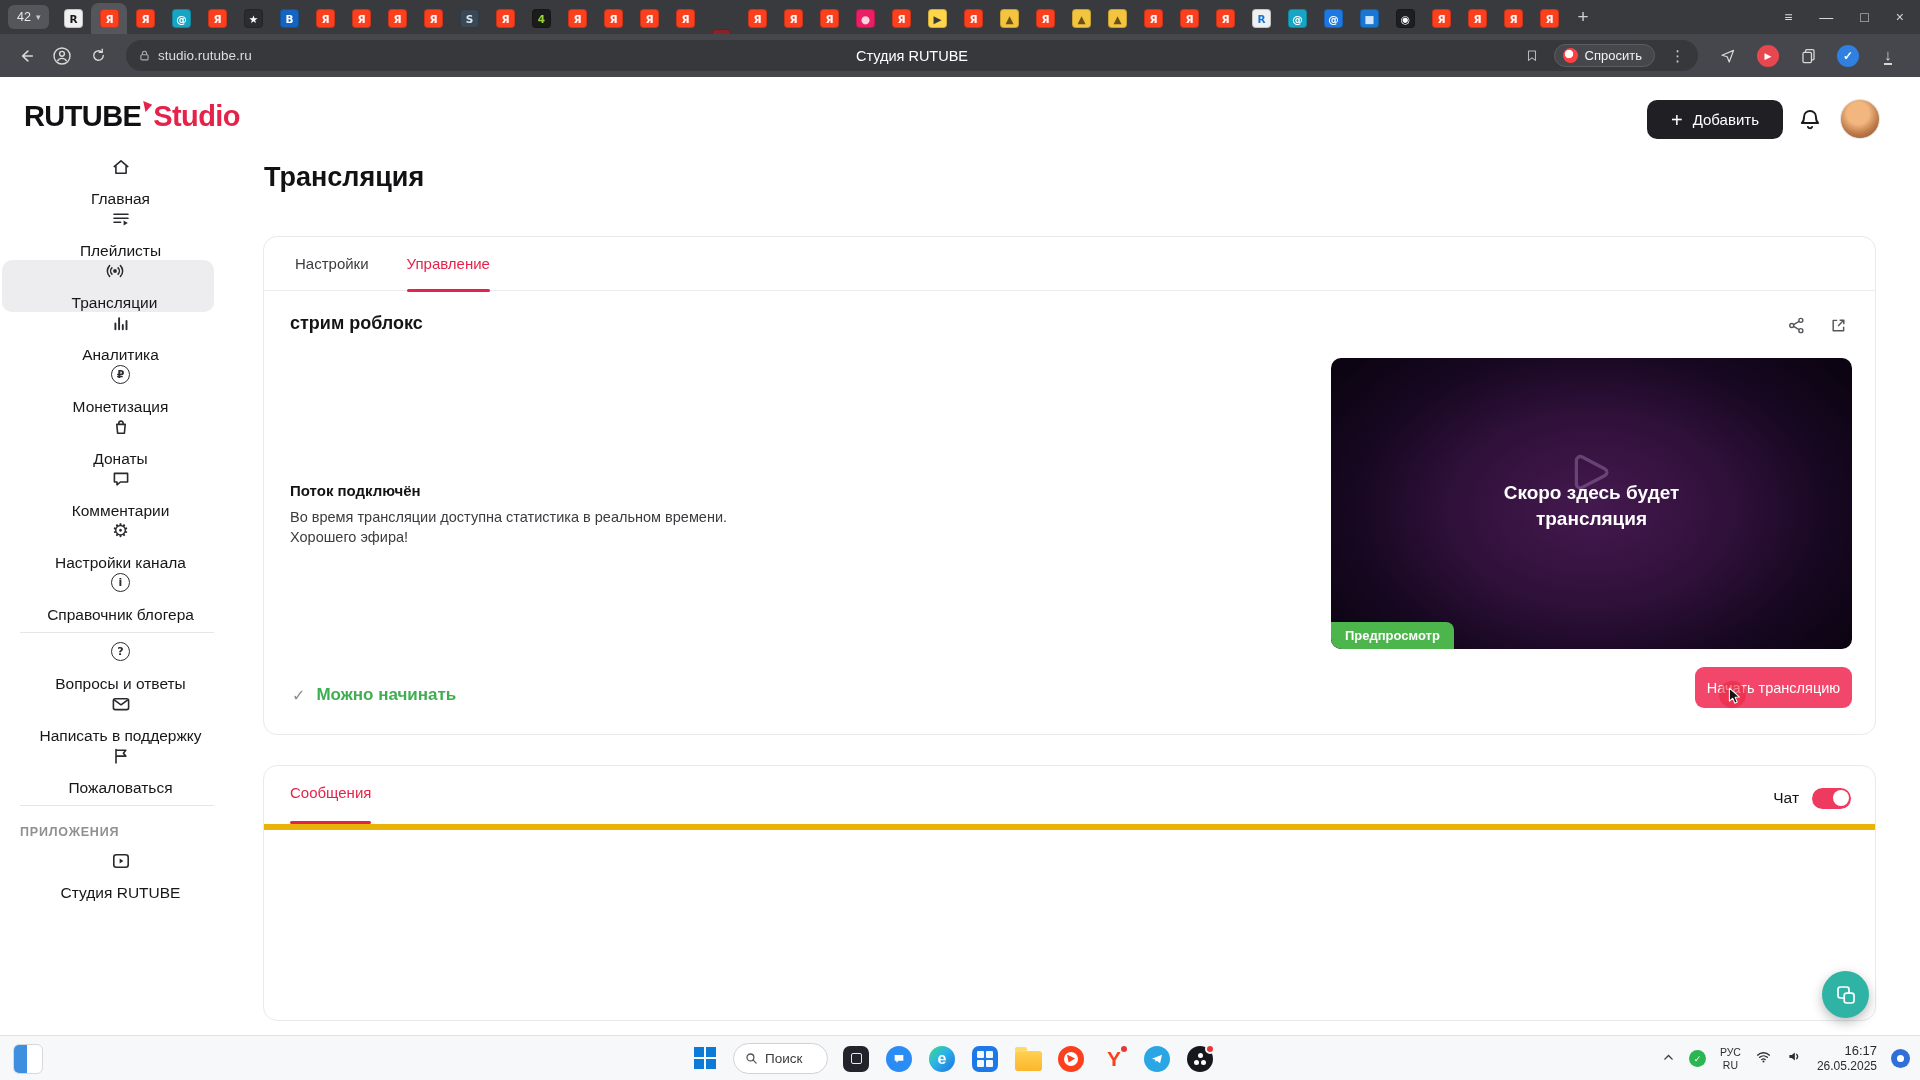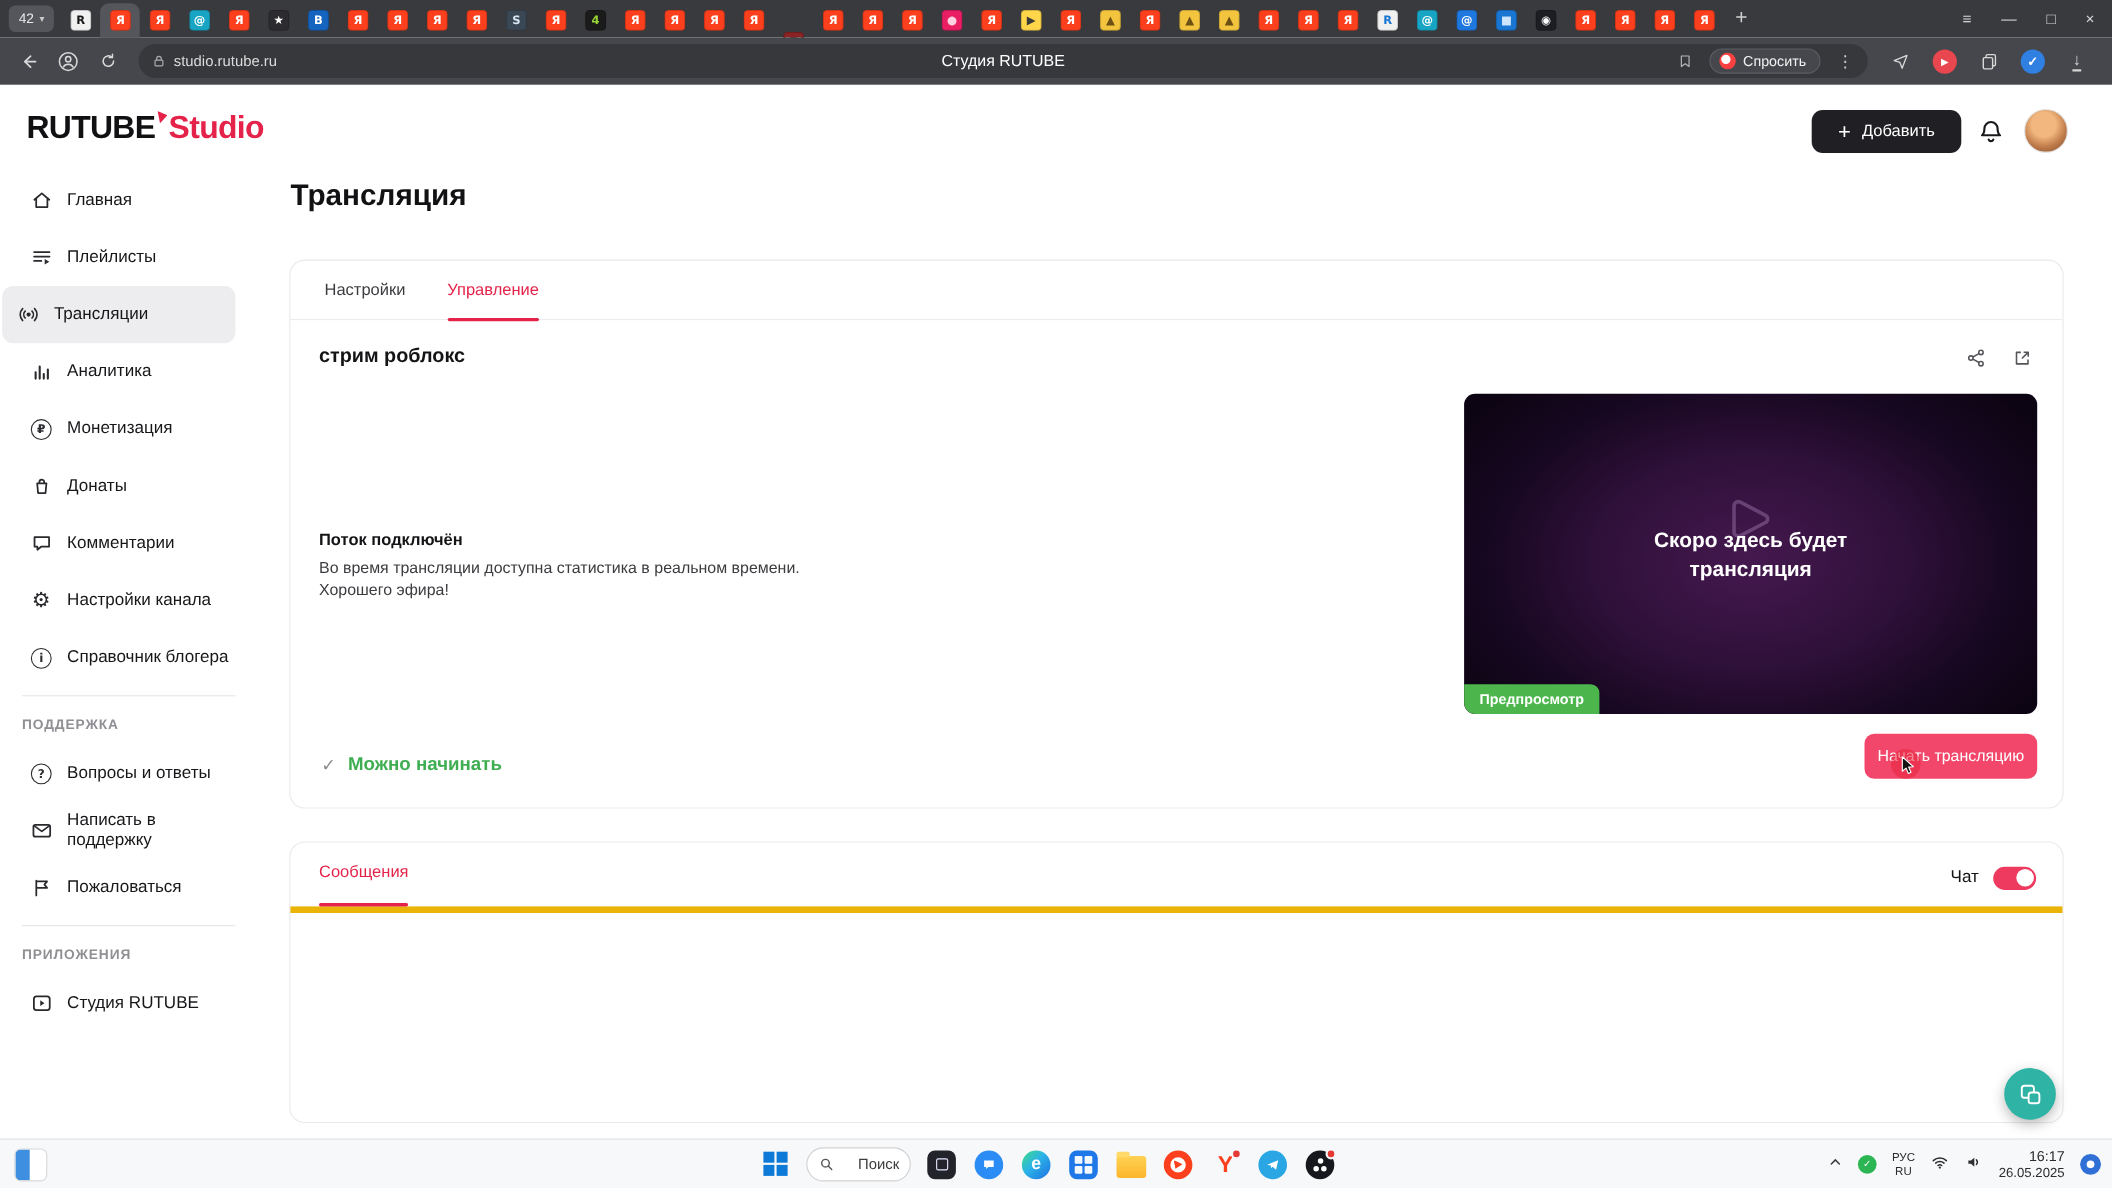"Главная" .side-item { flex-direction: none -> column }
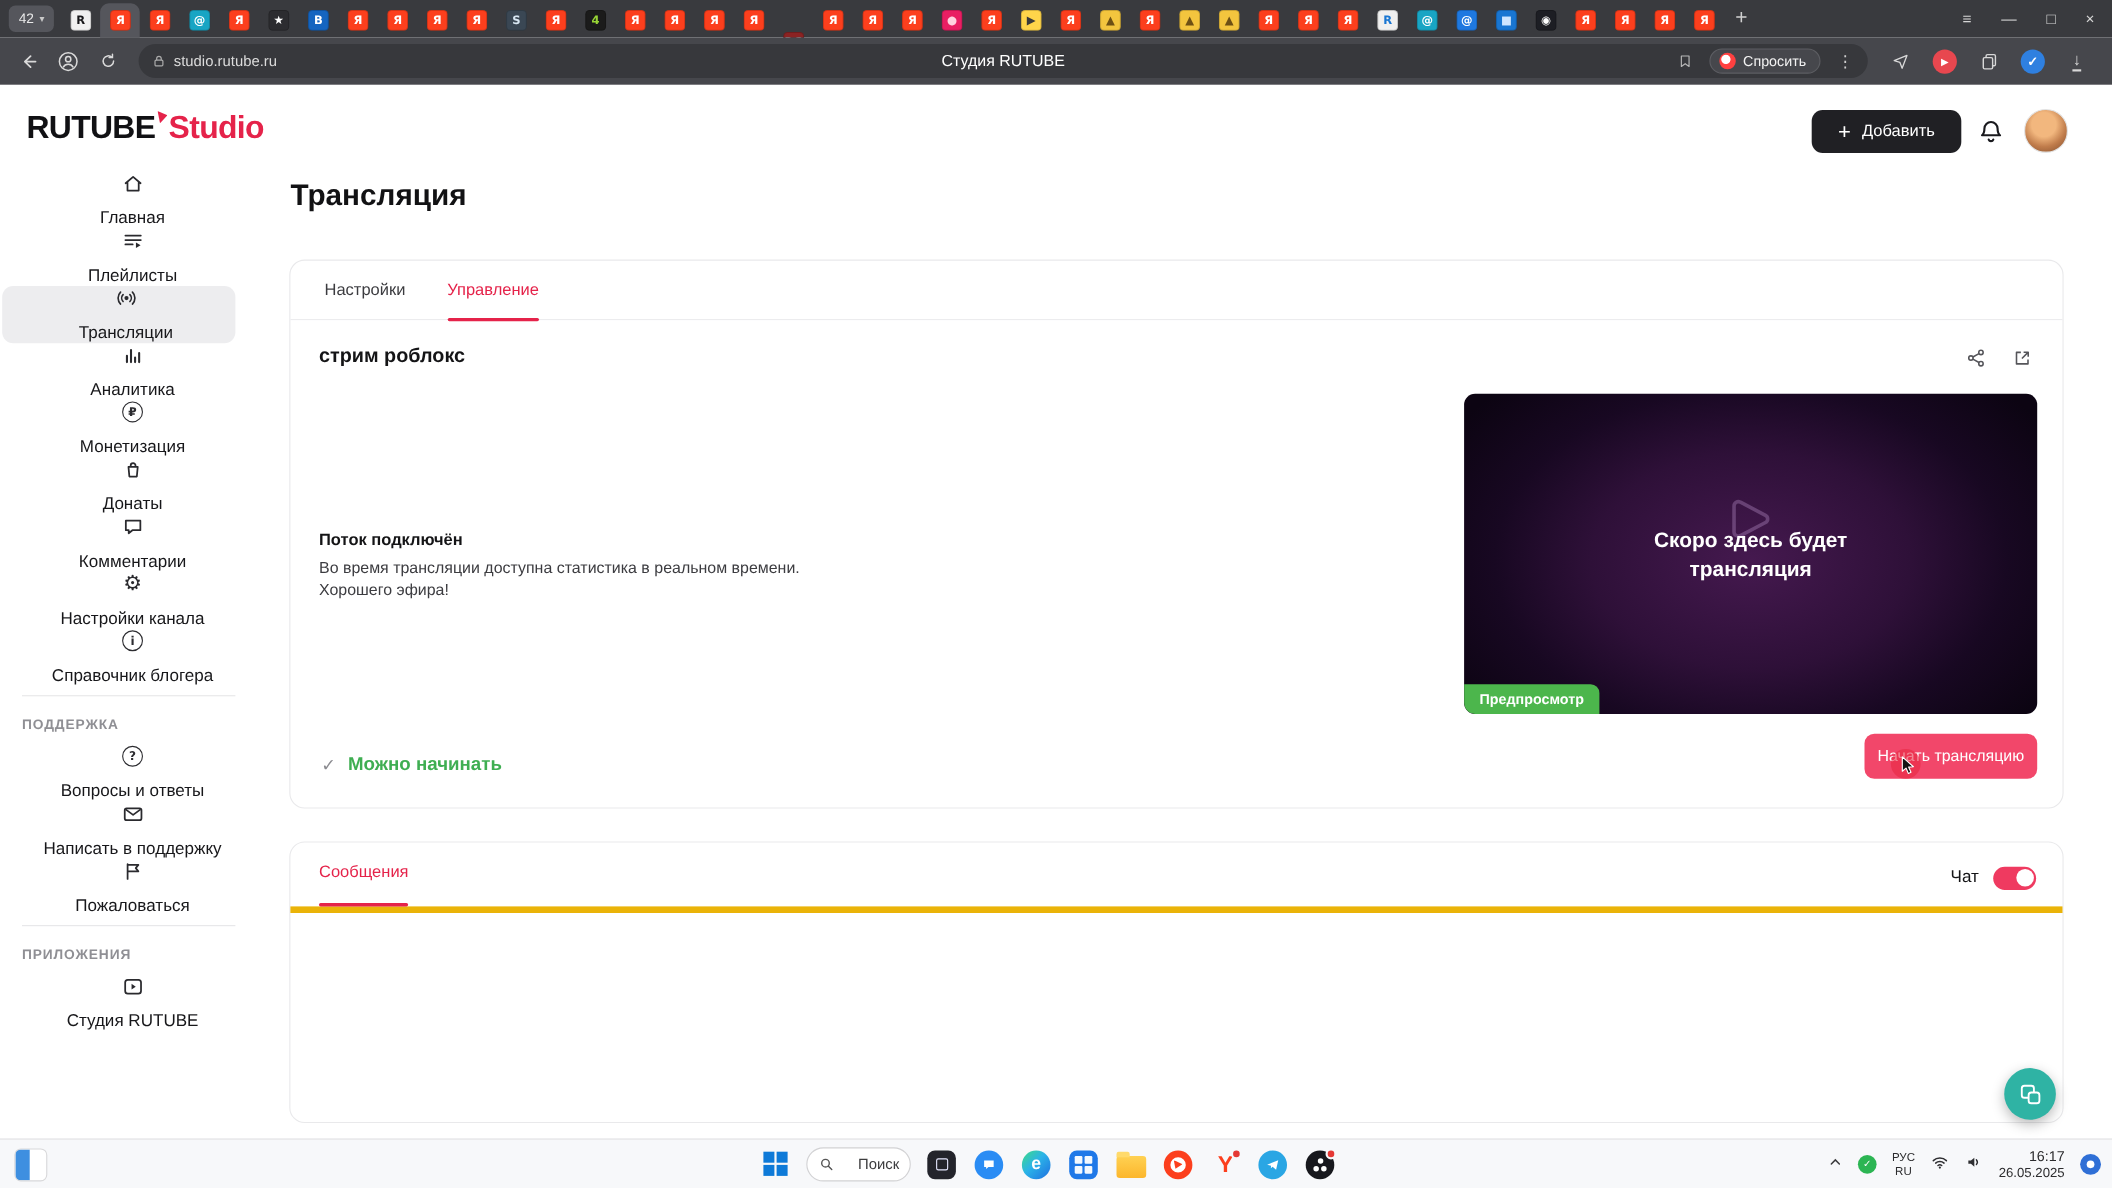"ПОДДЕРЖКА" div.side-section { html: <div>ПОДДЕРЖКА</div> -> none }
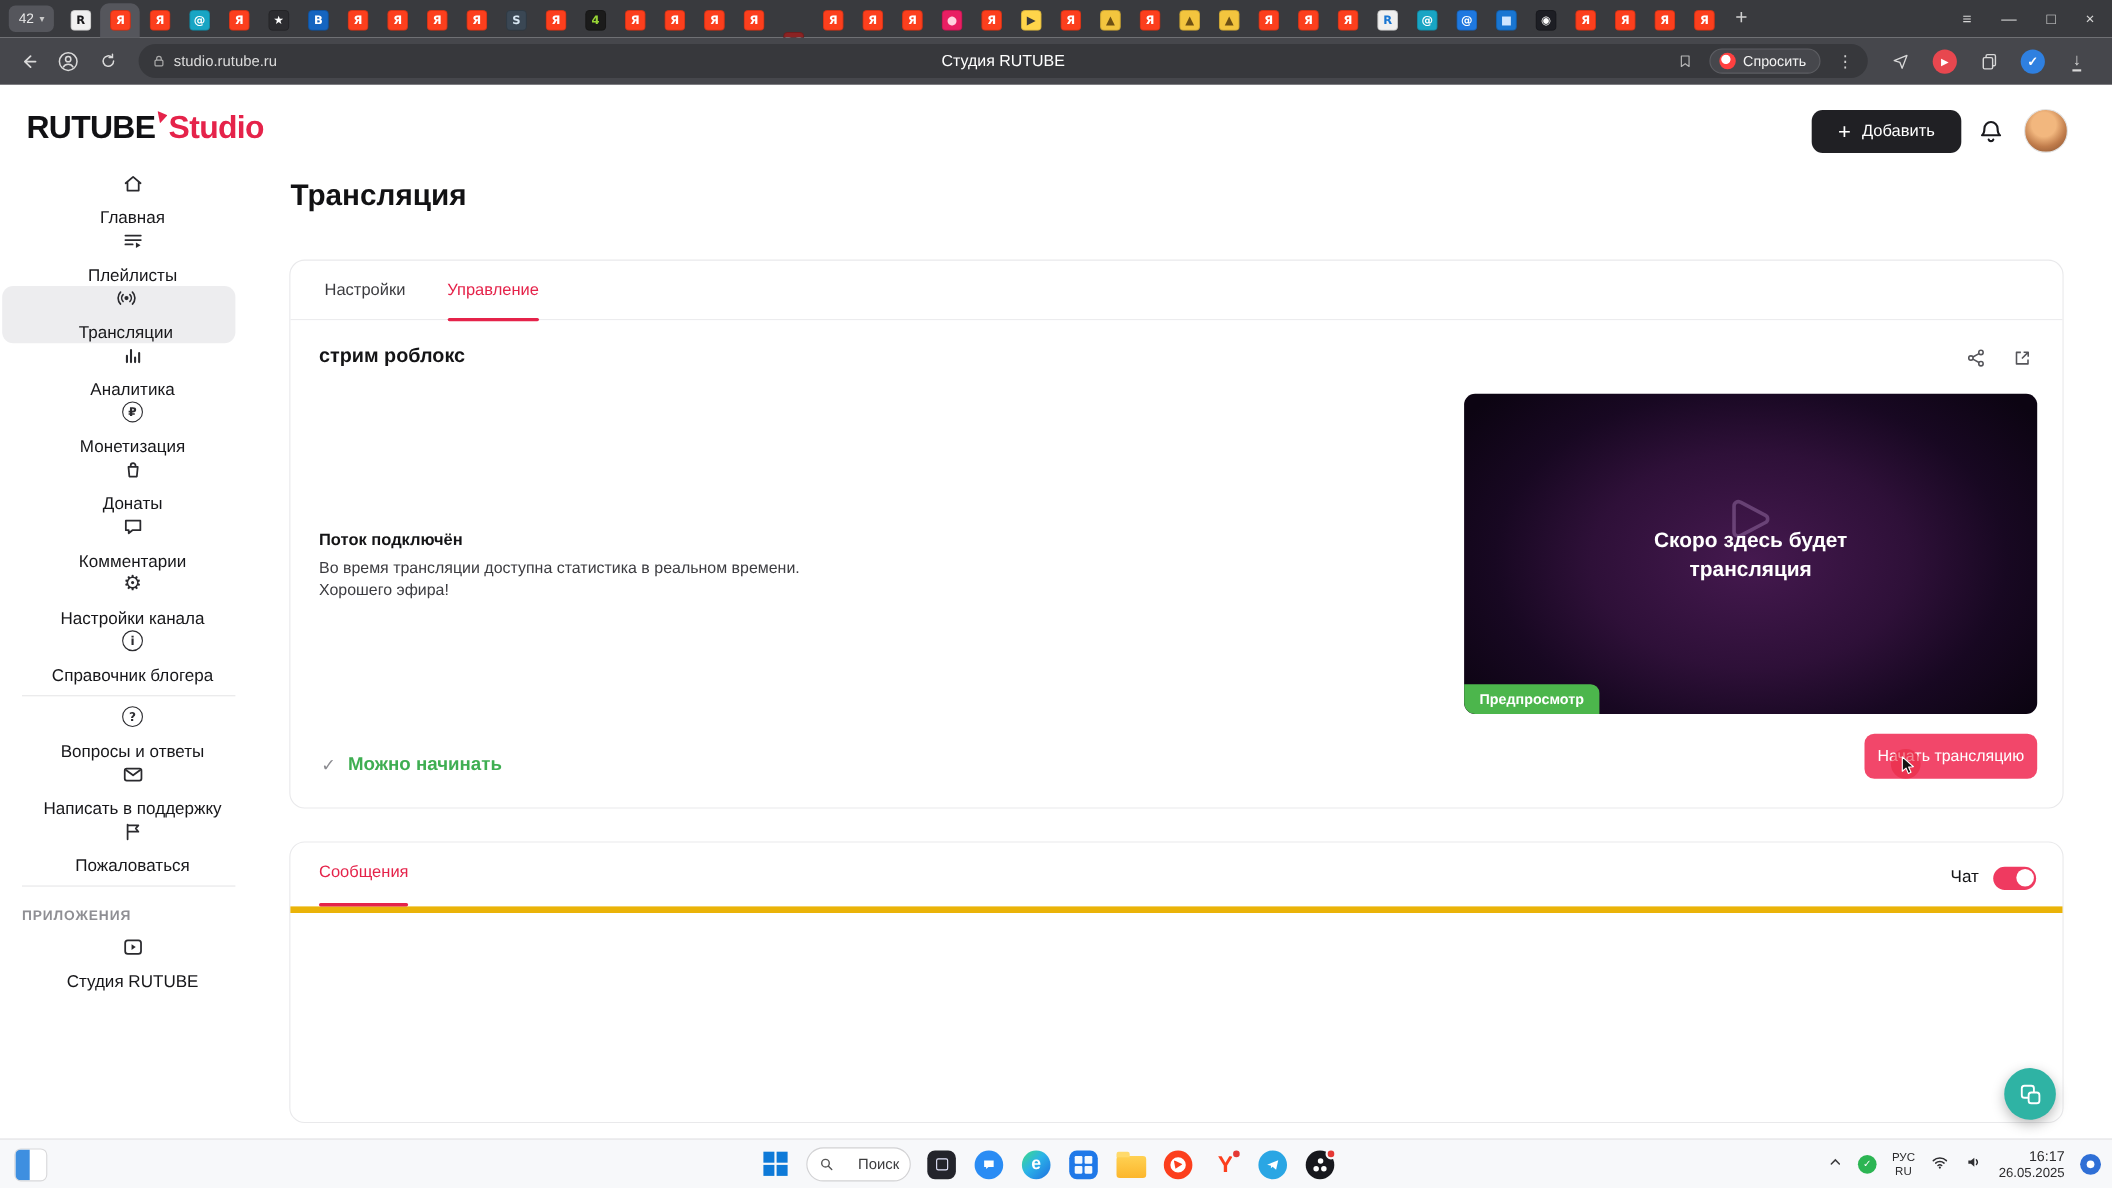"Поиск" .search-pill { gap: 21px -> 6px }
